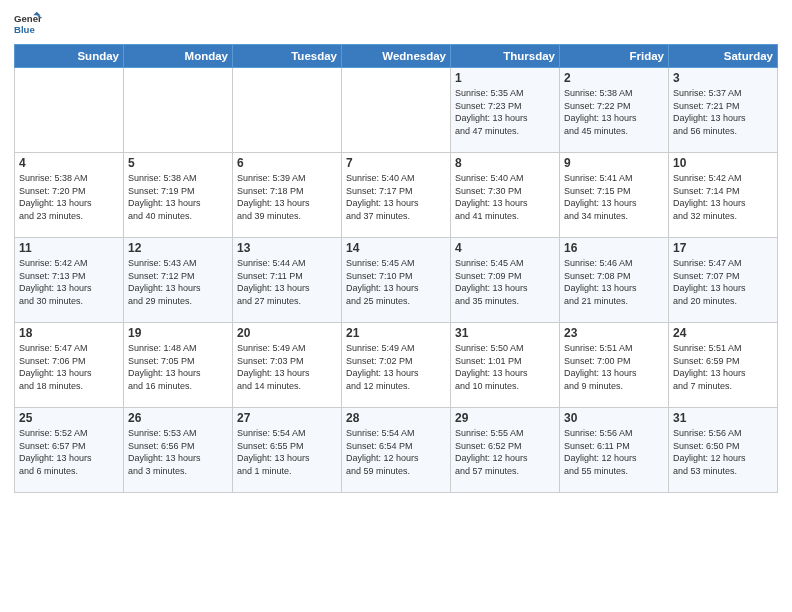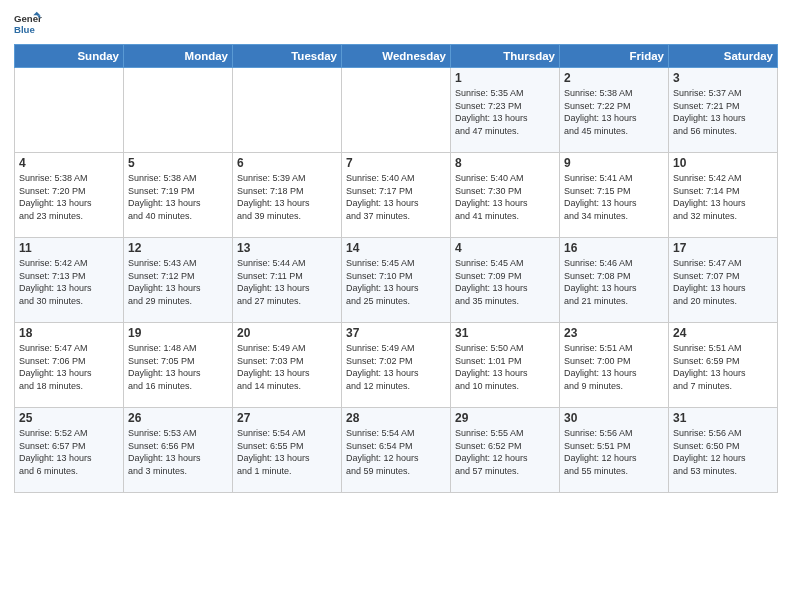"37" span.day-num { text: 37 -> 21 }
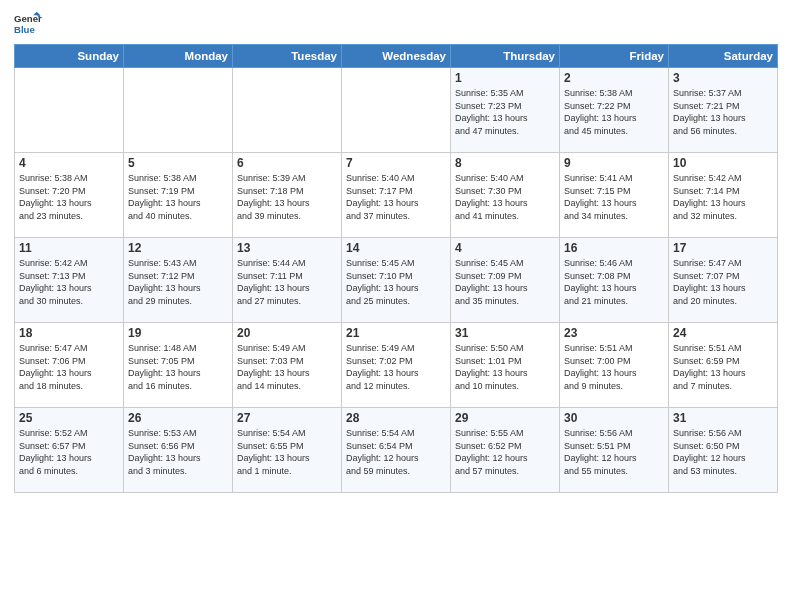"Sunset: 5:51 PM" div.cell-text { text: 5:51 -> 6:11 }
